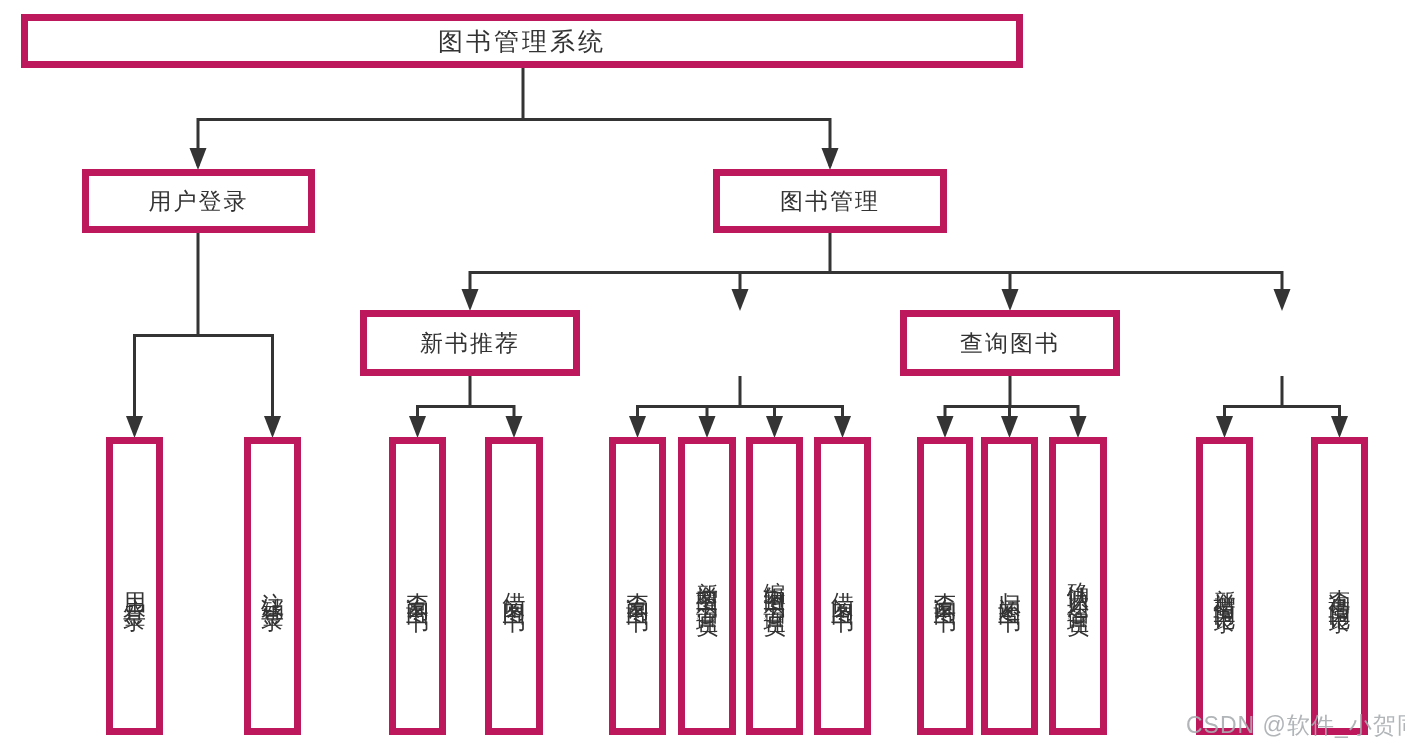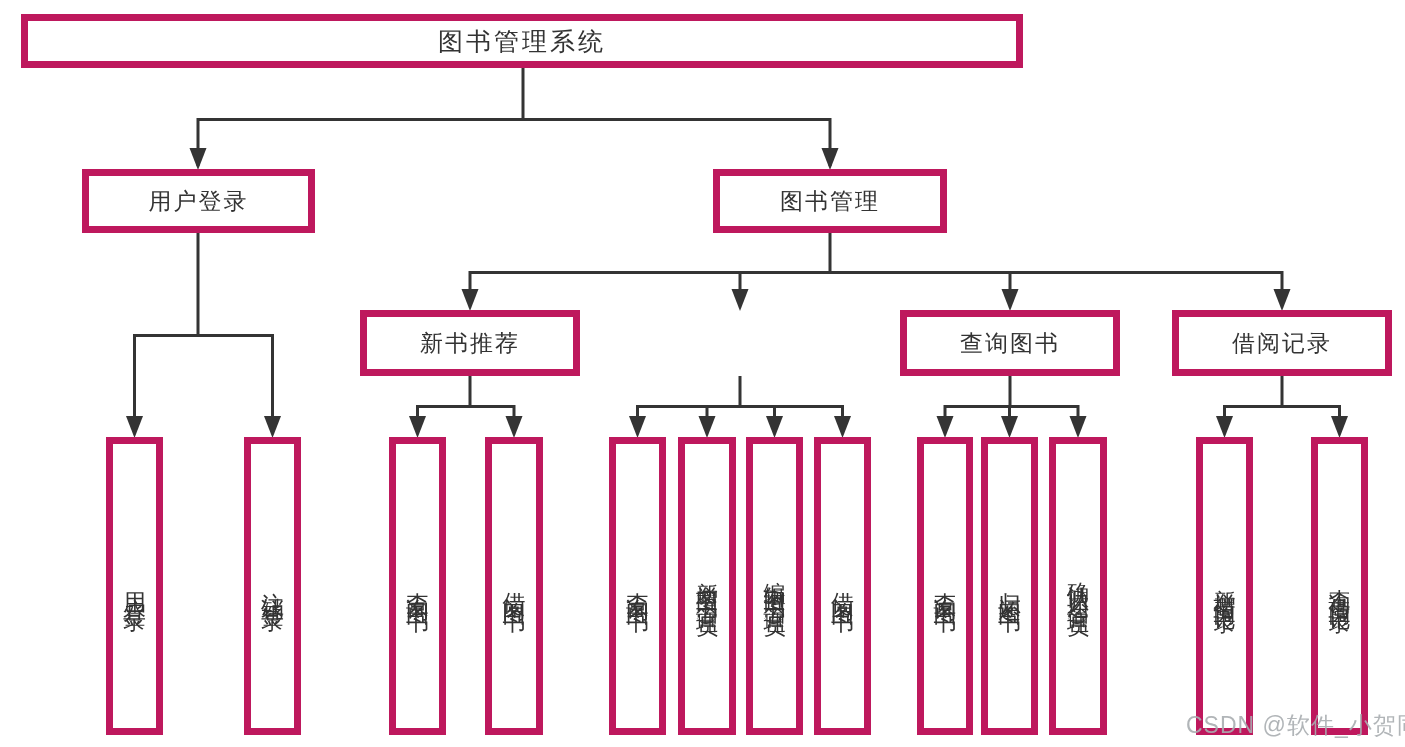"借阅记录" div.node { html: <div>借阅记录</div> -> none }
